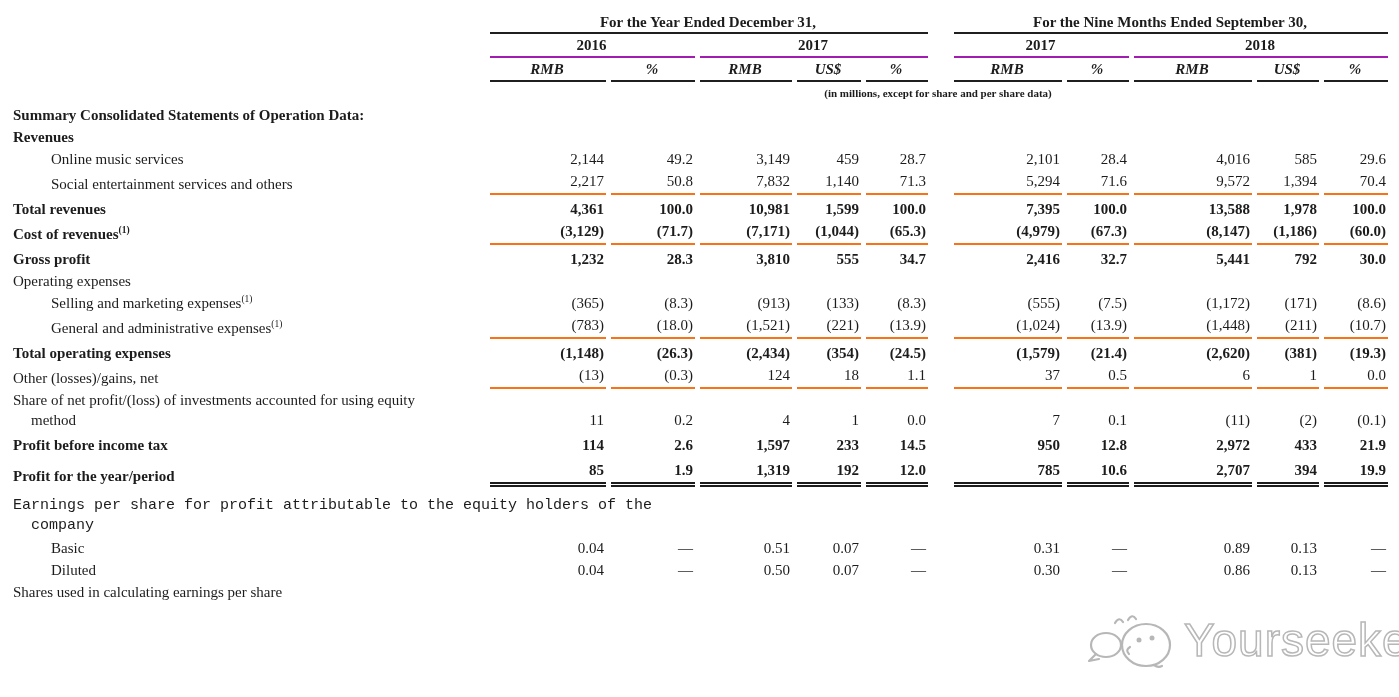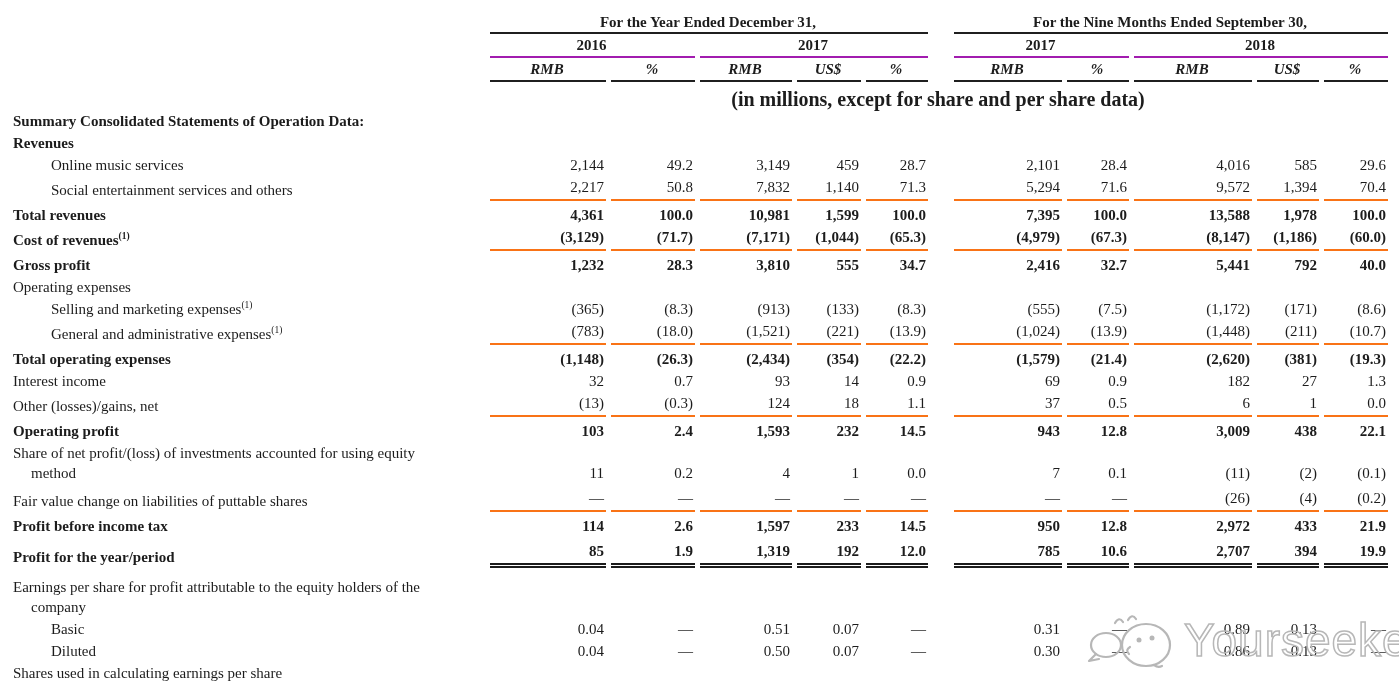"(in millions, except for share" .units { font-size: 20px -> 11px; padding-top: 7px -> 1px }
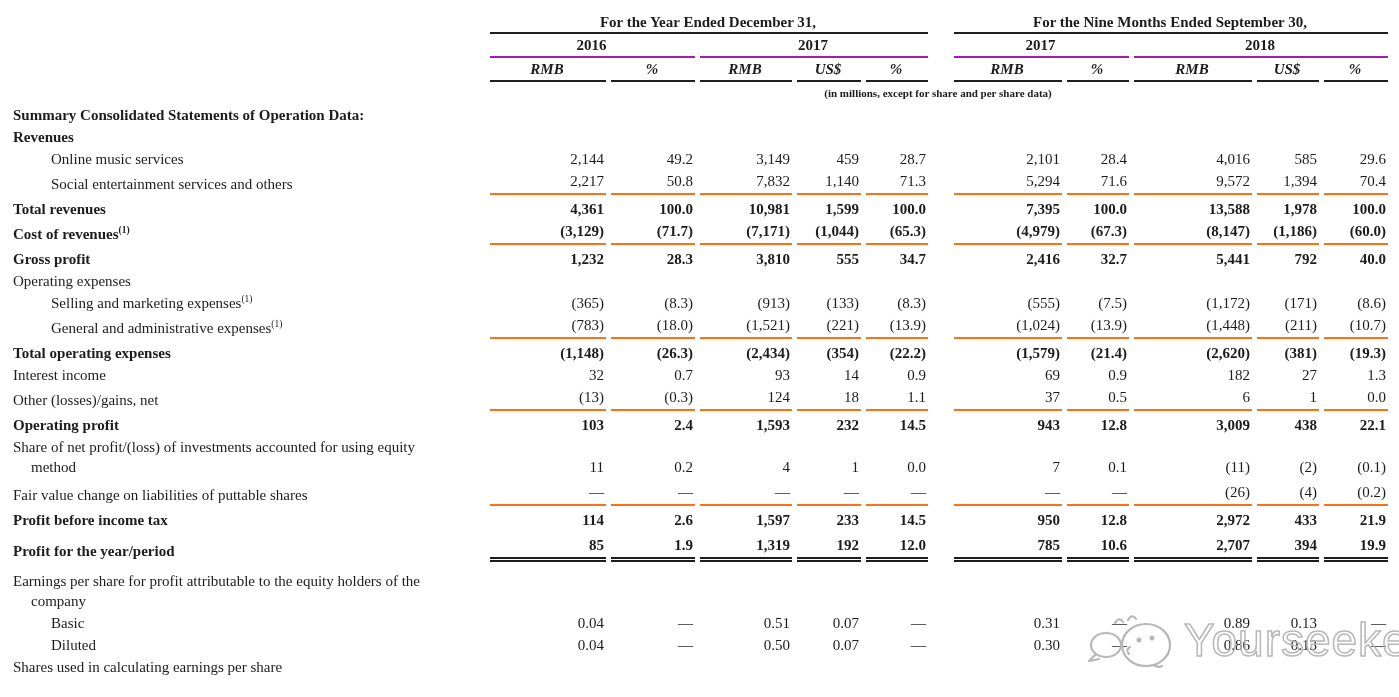"40.0" td.num { text: 40.0 -> 30.0 }
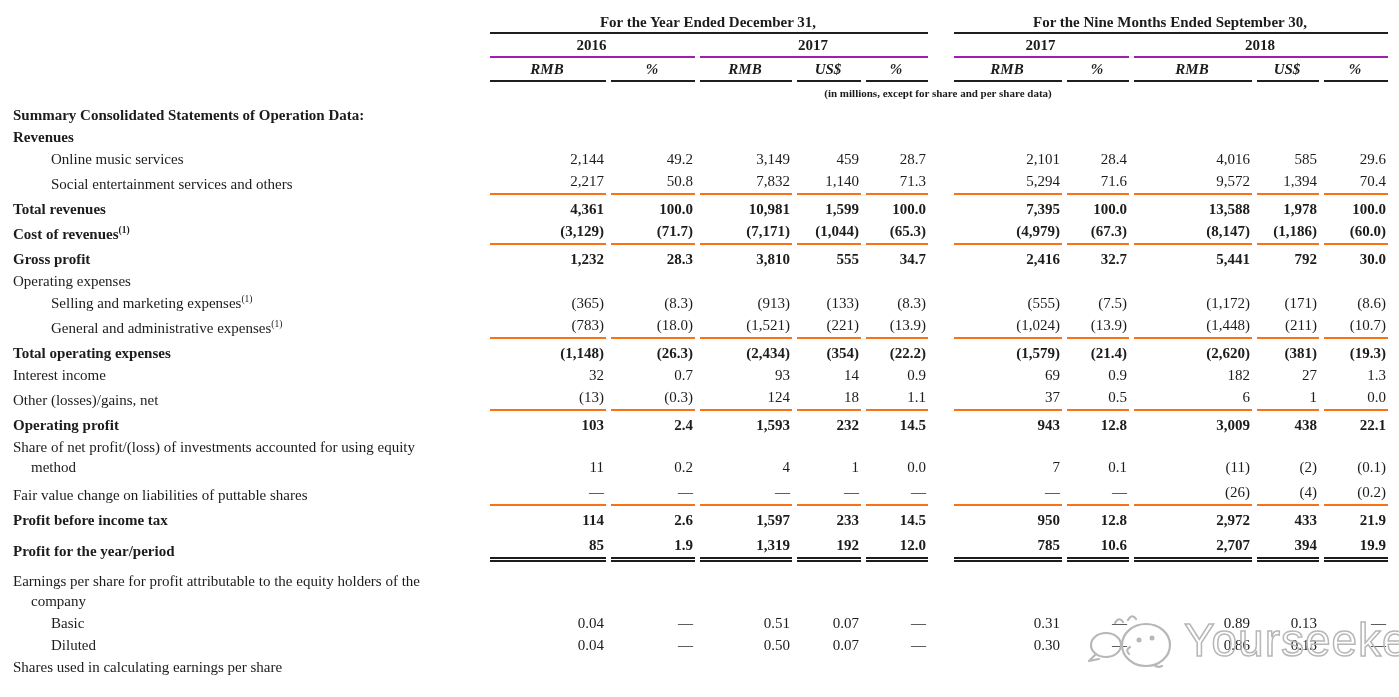"(22.2)" td.num { text: 22.2 -> 24.5 }
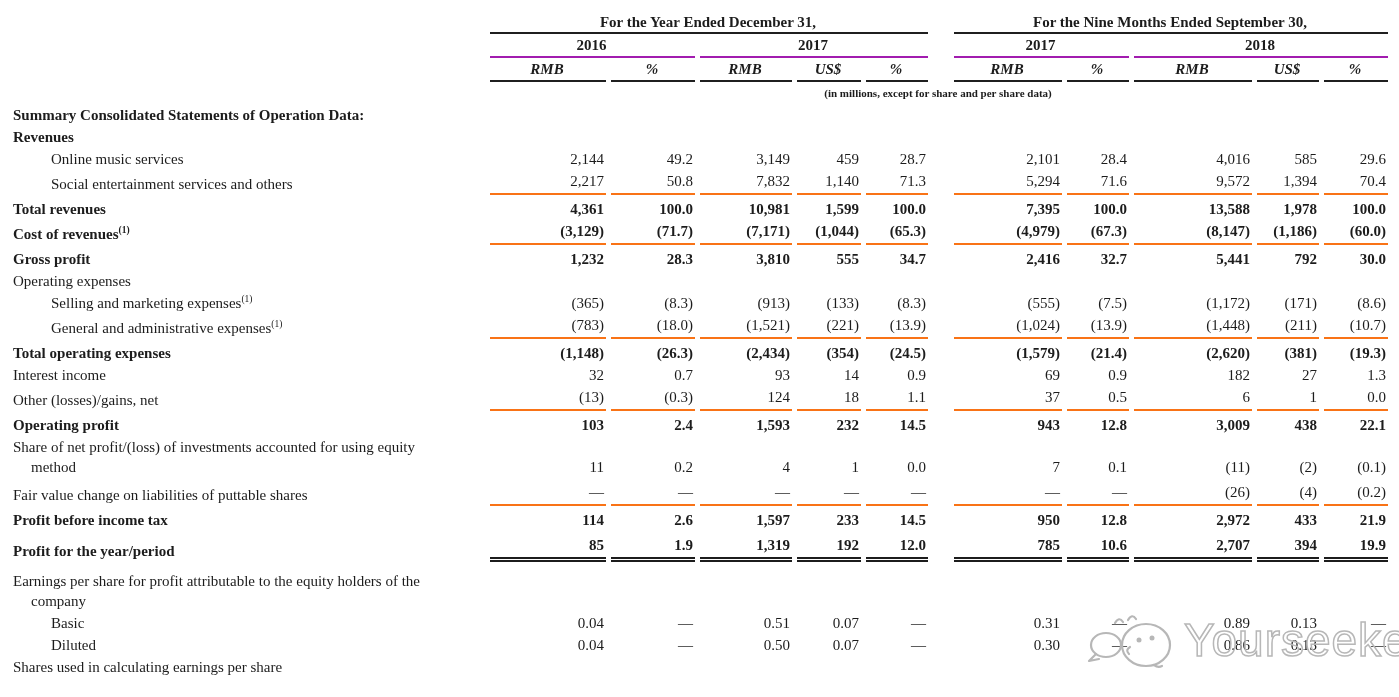"Interest income" tr { html: <tr> <td><span>Interest income</span></td> <td>32</td> <td>0.7</td> <td>93</td> <td>14</td> <td>0.9</td> <td></td> <td>69</td> <td>0.9</td> <td>182</td> <td>27</td> <td>1.3</td> </tr> -> none }
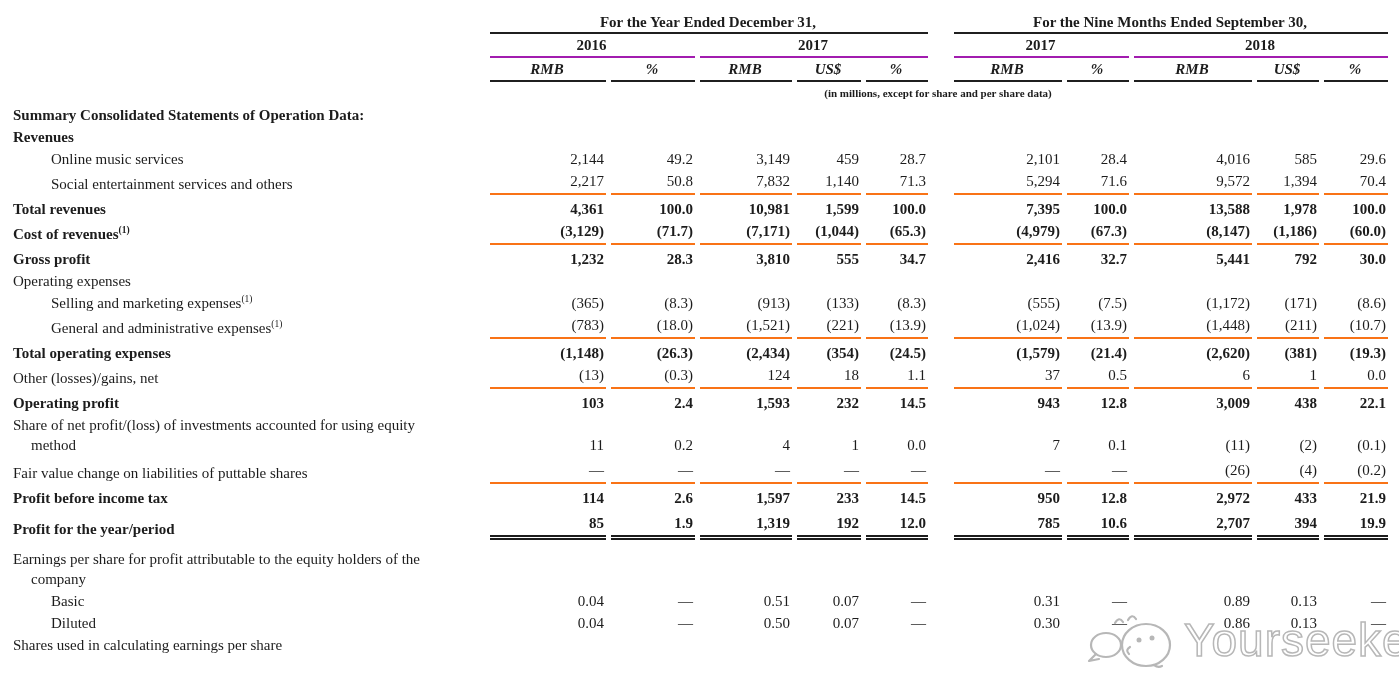"Operating profit" tr.pt { html: <tr> <td><span>Operating profit</span></td> <td>103</td> <td>2.4</td> <td>1,593</td> <td>232</td> <td>14.5</td> <td></td> <td>943</td> <td>12.8</td> <td>3,009</td> <td>438</td> <td>22.1</td> </tr> -> none }
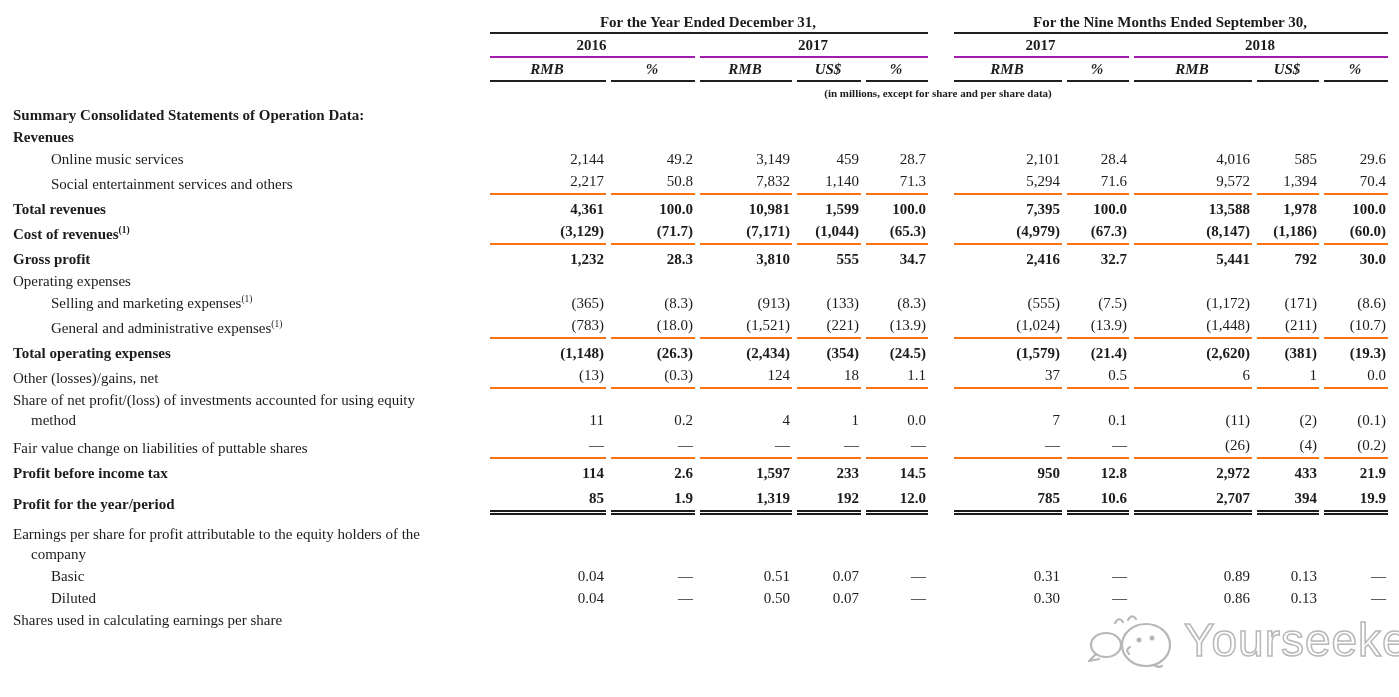"Fair value change on liabilities" tr.rule { html: <tr> <td><span>Fair value change on liabilities of puttable shares</span></td> <td>—</td> <td>—</td> <td>—</td> <td>—</td> <td>—</td> <td></td> <td>—</td> <td>—</td> <td>(26)</td> <td>(4)</td> <td>(0.2)</td> </tr> -> none }
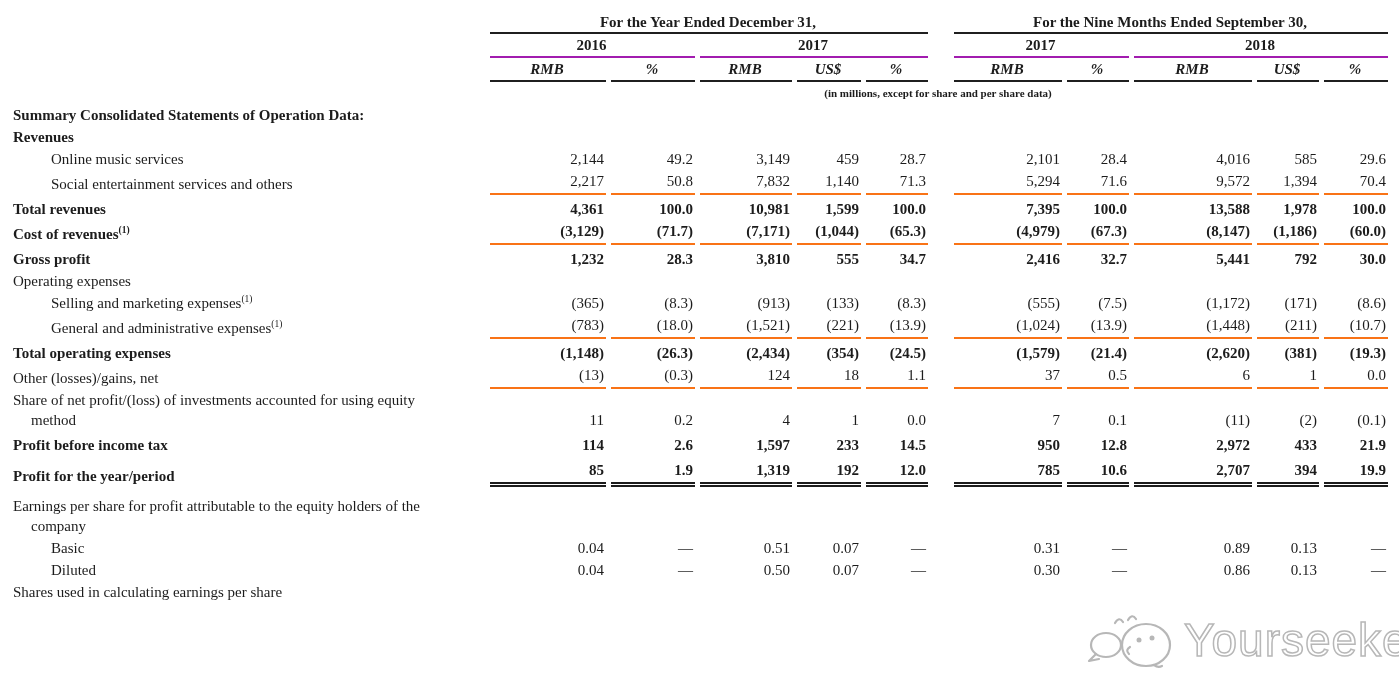"Earnings per share for profit" tr.ptb td { font-family: none -> Liberation Mono, monospace }
